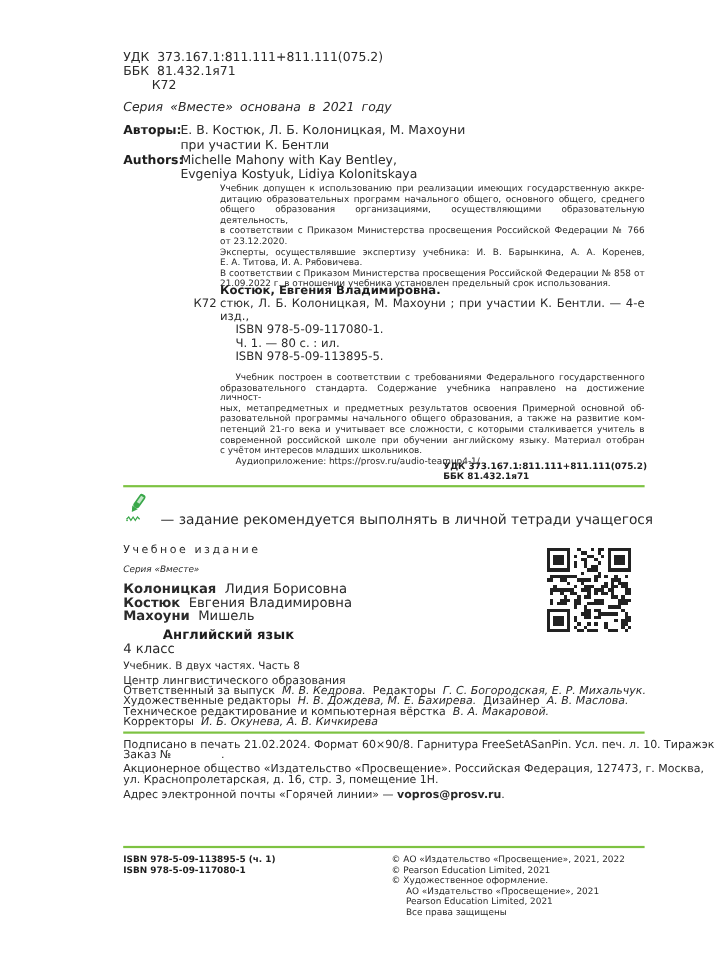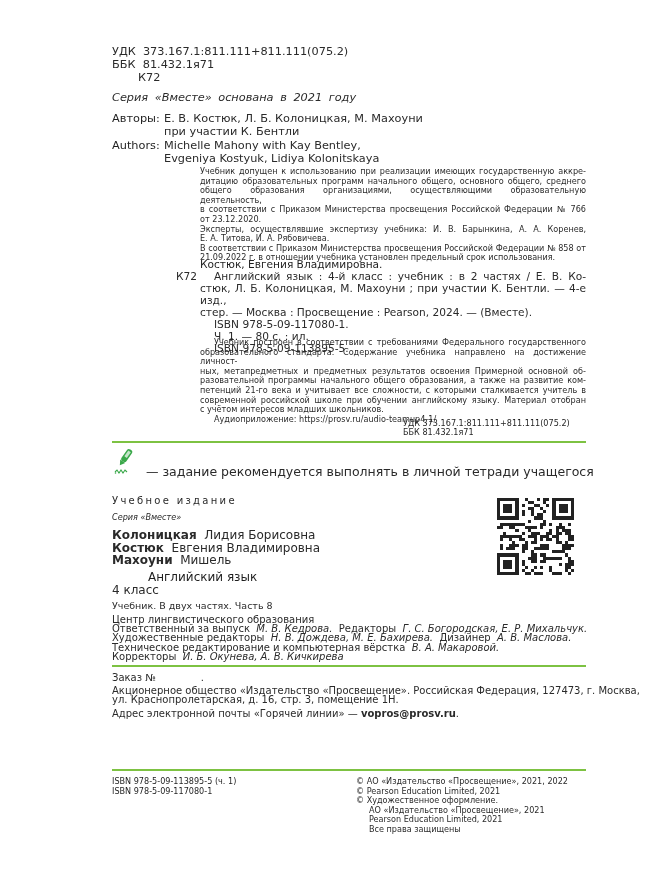"Авторы:" .bold { font-weight: normal -> bold }
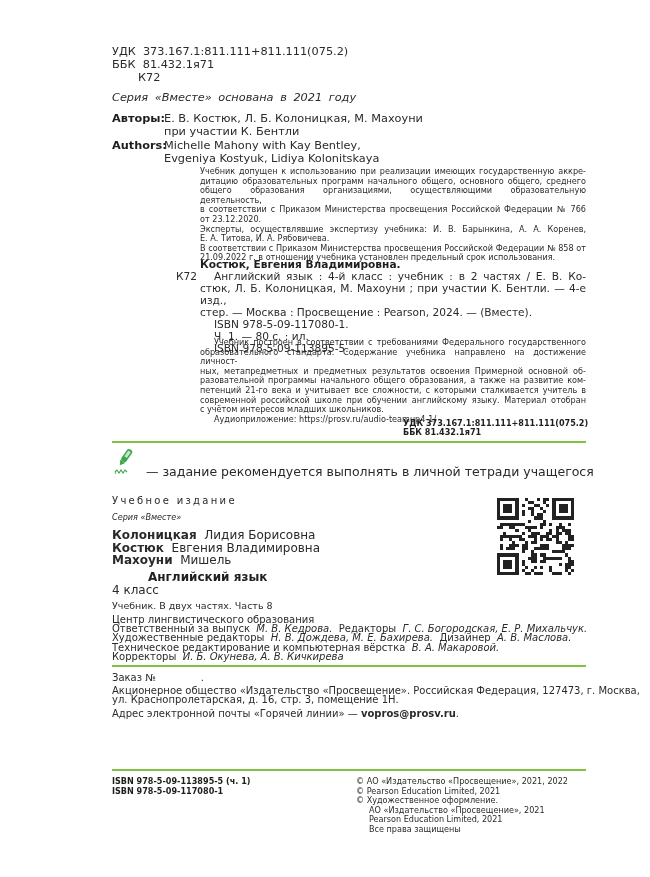"Английский язык : 4-й класс" span.justify { html: <span>Английский язык : 4-й класс : учебник : в 2 частях / Е. В. Ко-</span> -> none }
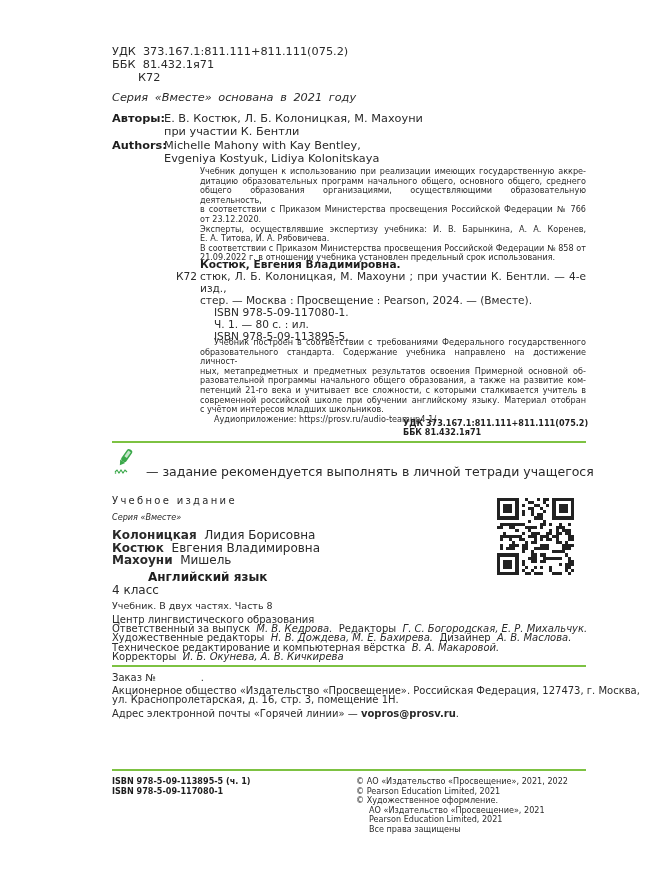"стер. — Москва : Просвещение" span.line { html: <span>стер. — Москва : Просвещение : Pearson, 2024. — (Вместе).</span> -> none }
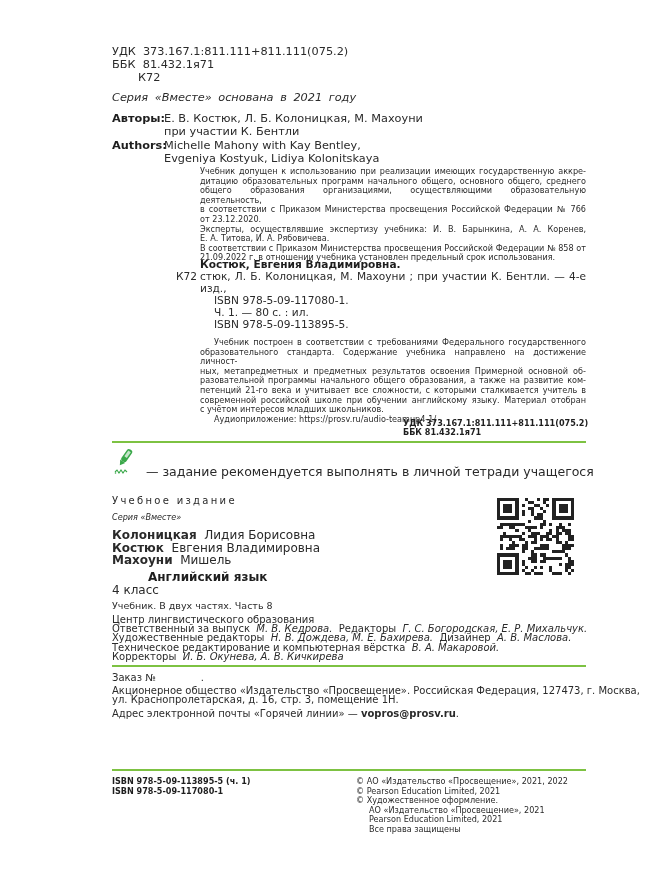"Подписано в печать 21.02.2024. Формат" div { html: none -> <div> <span>Подписано в печать 21.02.2024. Формат 60×90/8. Гарнитура FreeSetASanPin. Усл. печ. л. 10. Тираж</span> <span>экз.</span> </div> }
